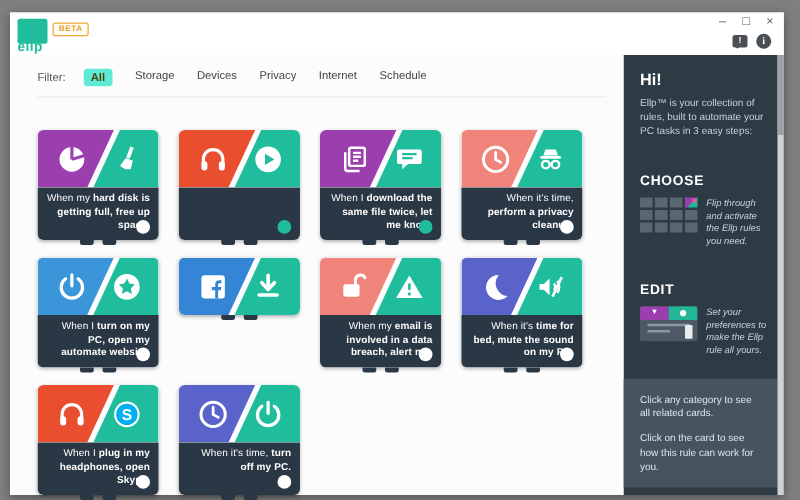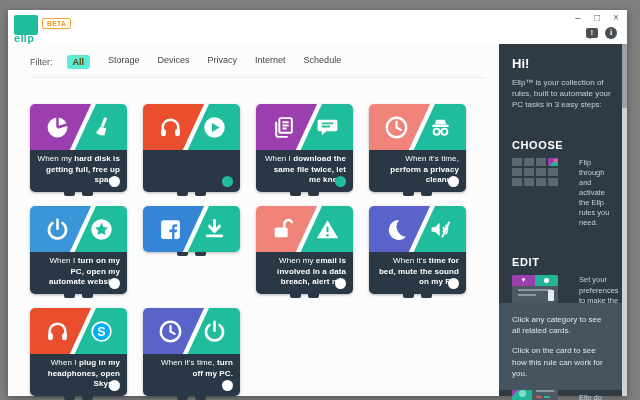"Flip through and activate the" .step-row { font-style: none -> italic; gap: 21px -> 7px }
